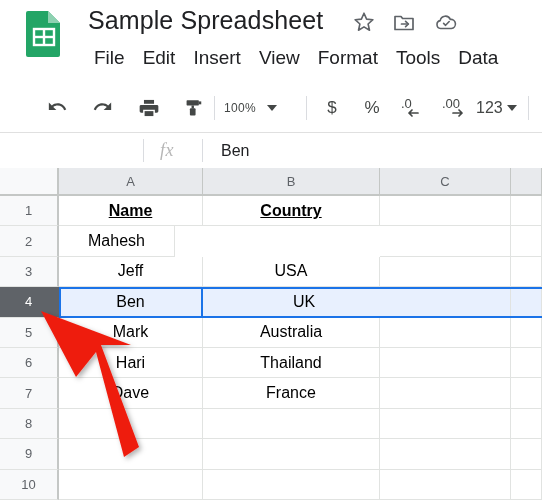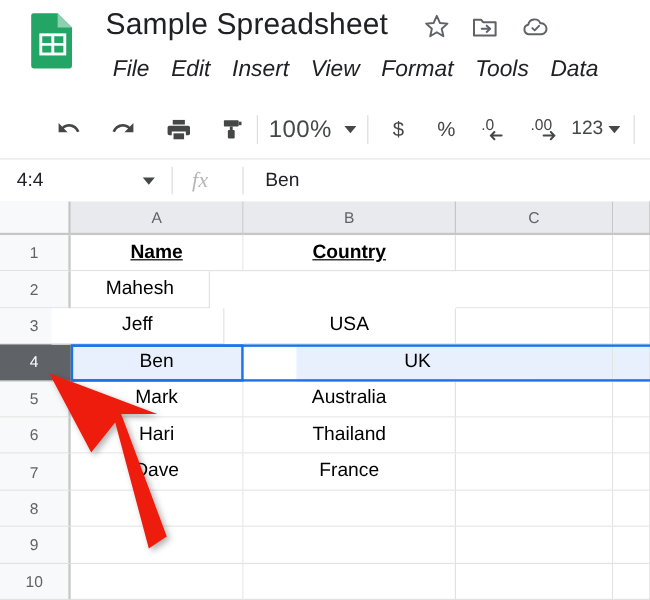"File" .menubar { font-style: italic -> none }
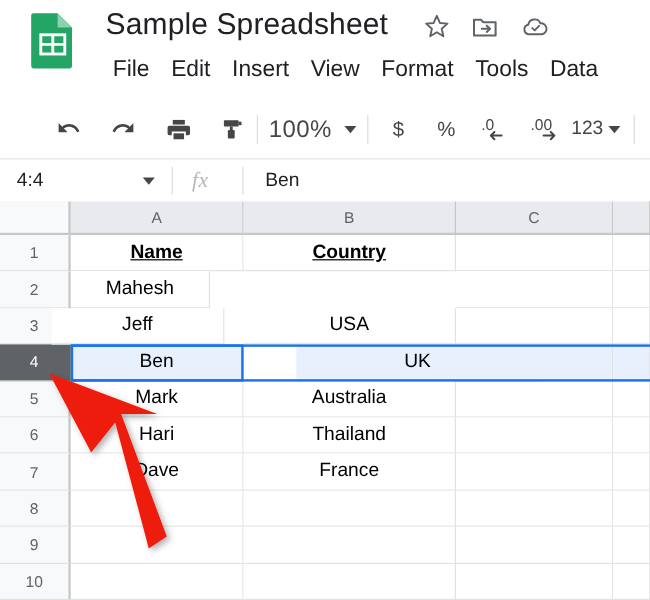"100%" #zoom-value { font-size: 20px -> 12px }
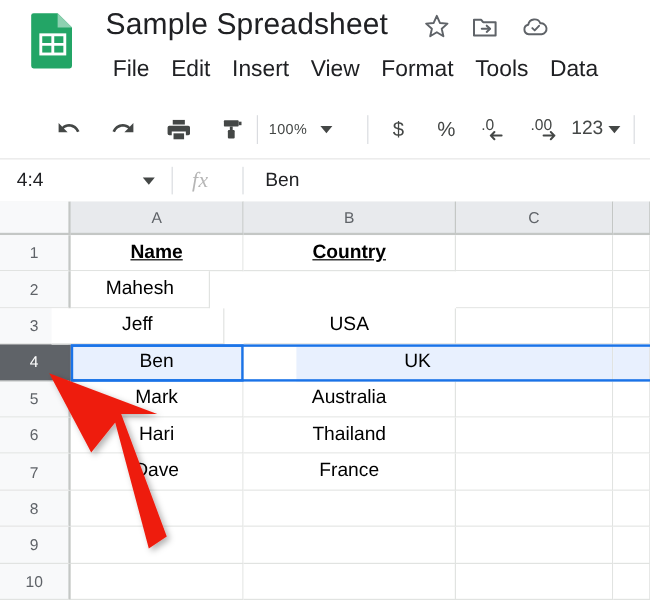"4:4" div { html: <div> <span>4:4</span> <span></span> </div> -> none }
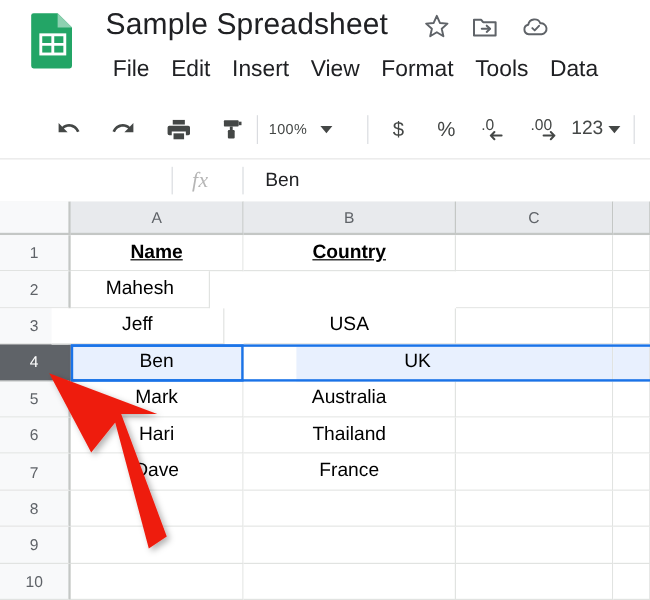"Jeff" div.cell { left: 43px -> 59px }
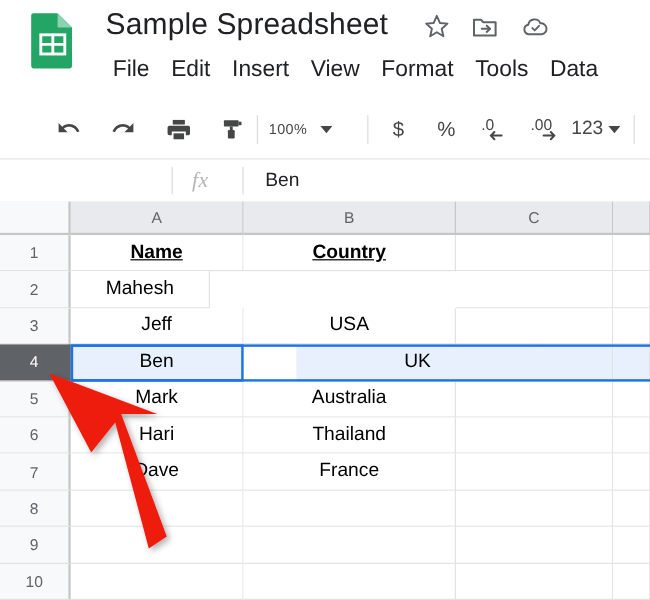"UK" div.cell { margin-left: 44px -> none }
